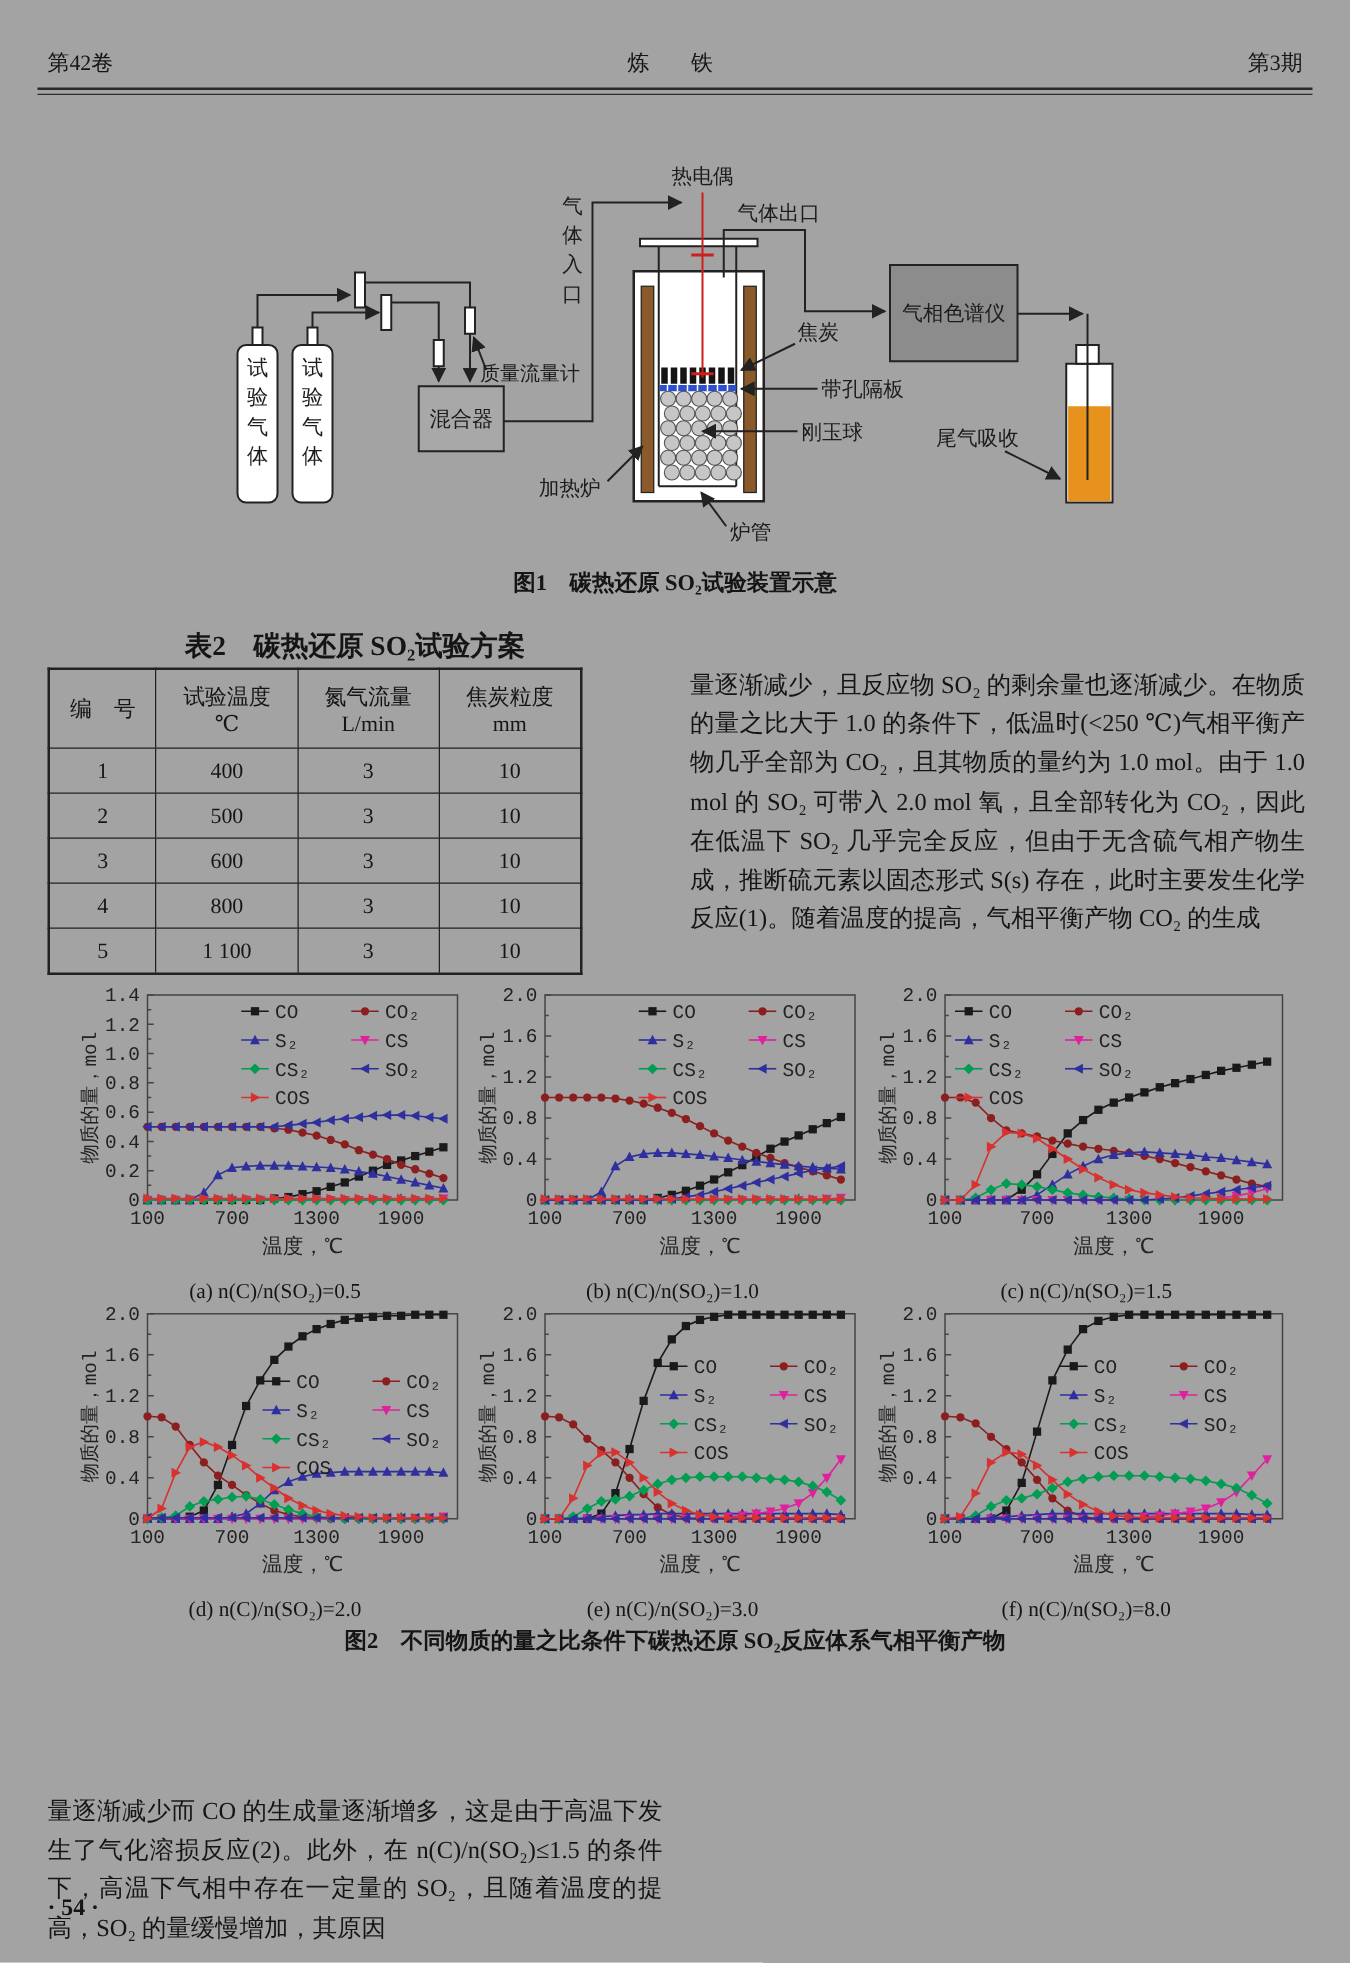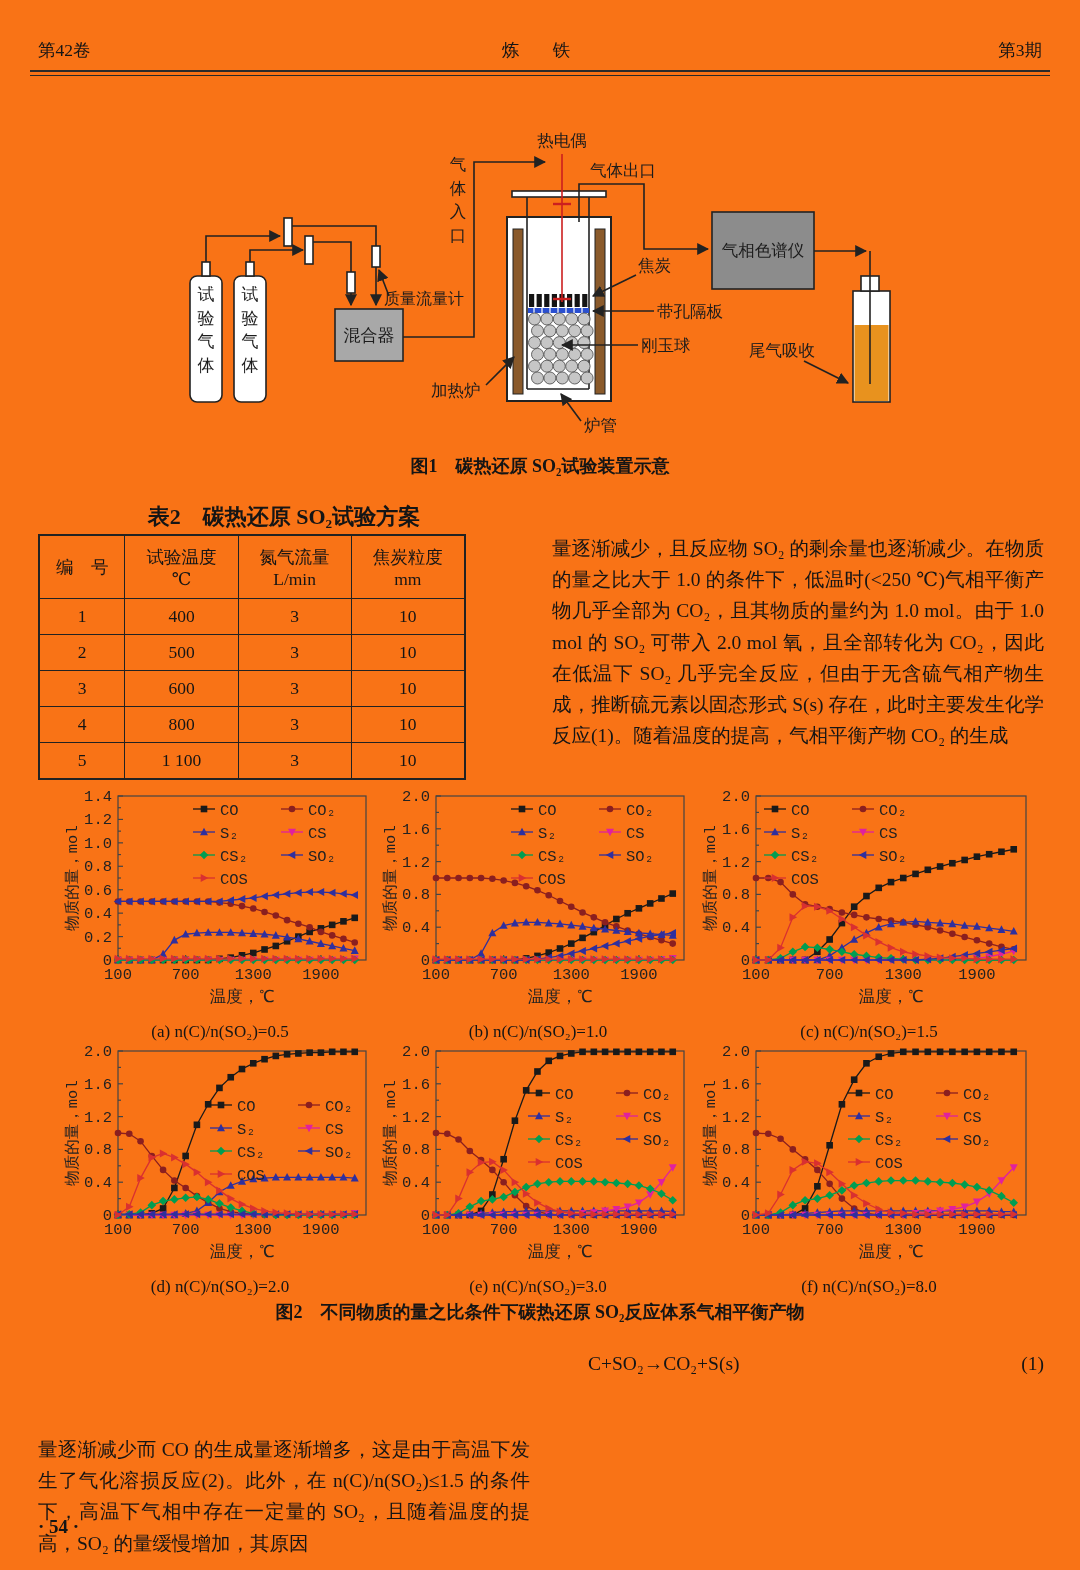"第42卷" .page { background: #f97316 -> #a3a3a3 }
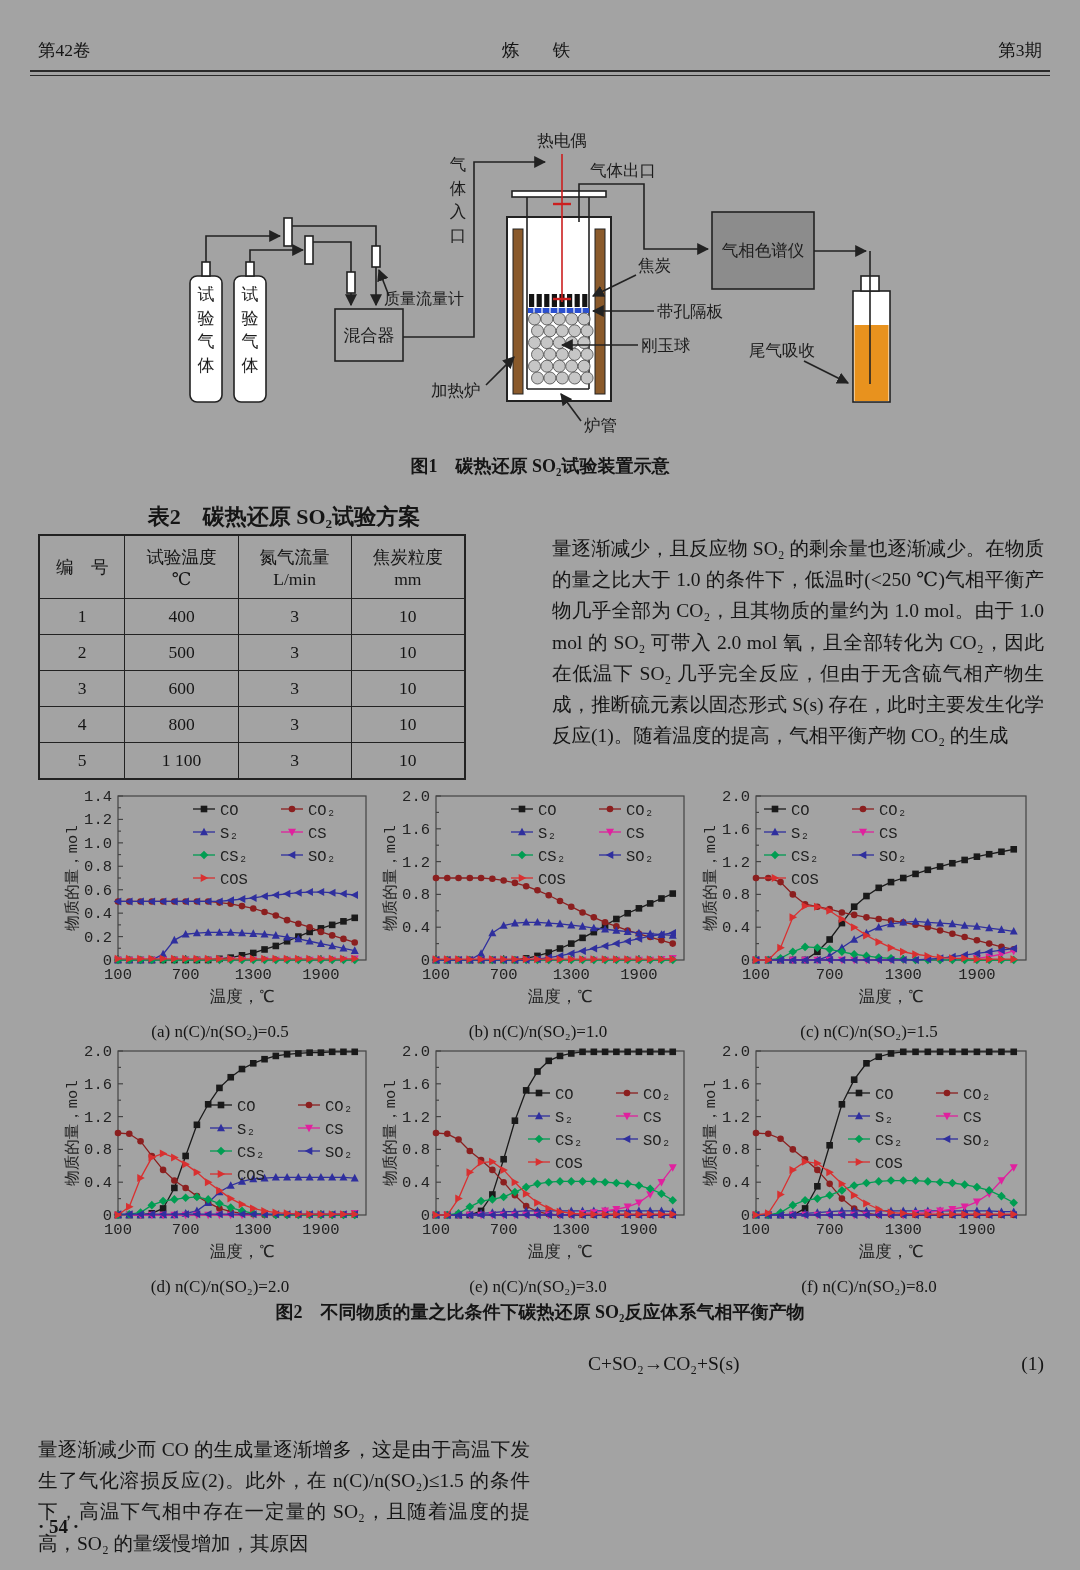"C+SO₂→CO₂+S(s)" div.eq-row { html: <div> <span>C+SO₂→CO₂+S(s)</span> <span>(1)</span> </div> -> none }
